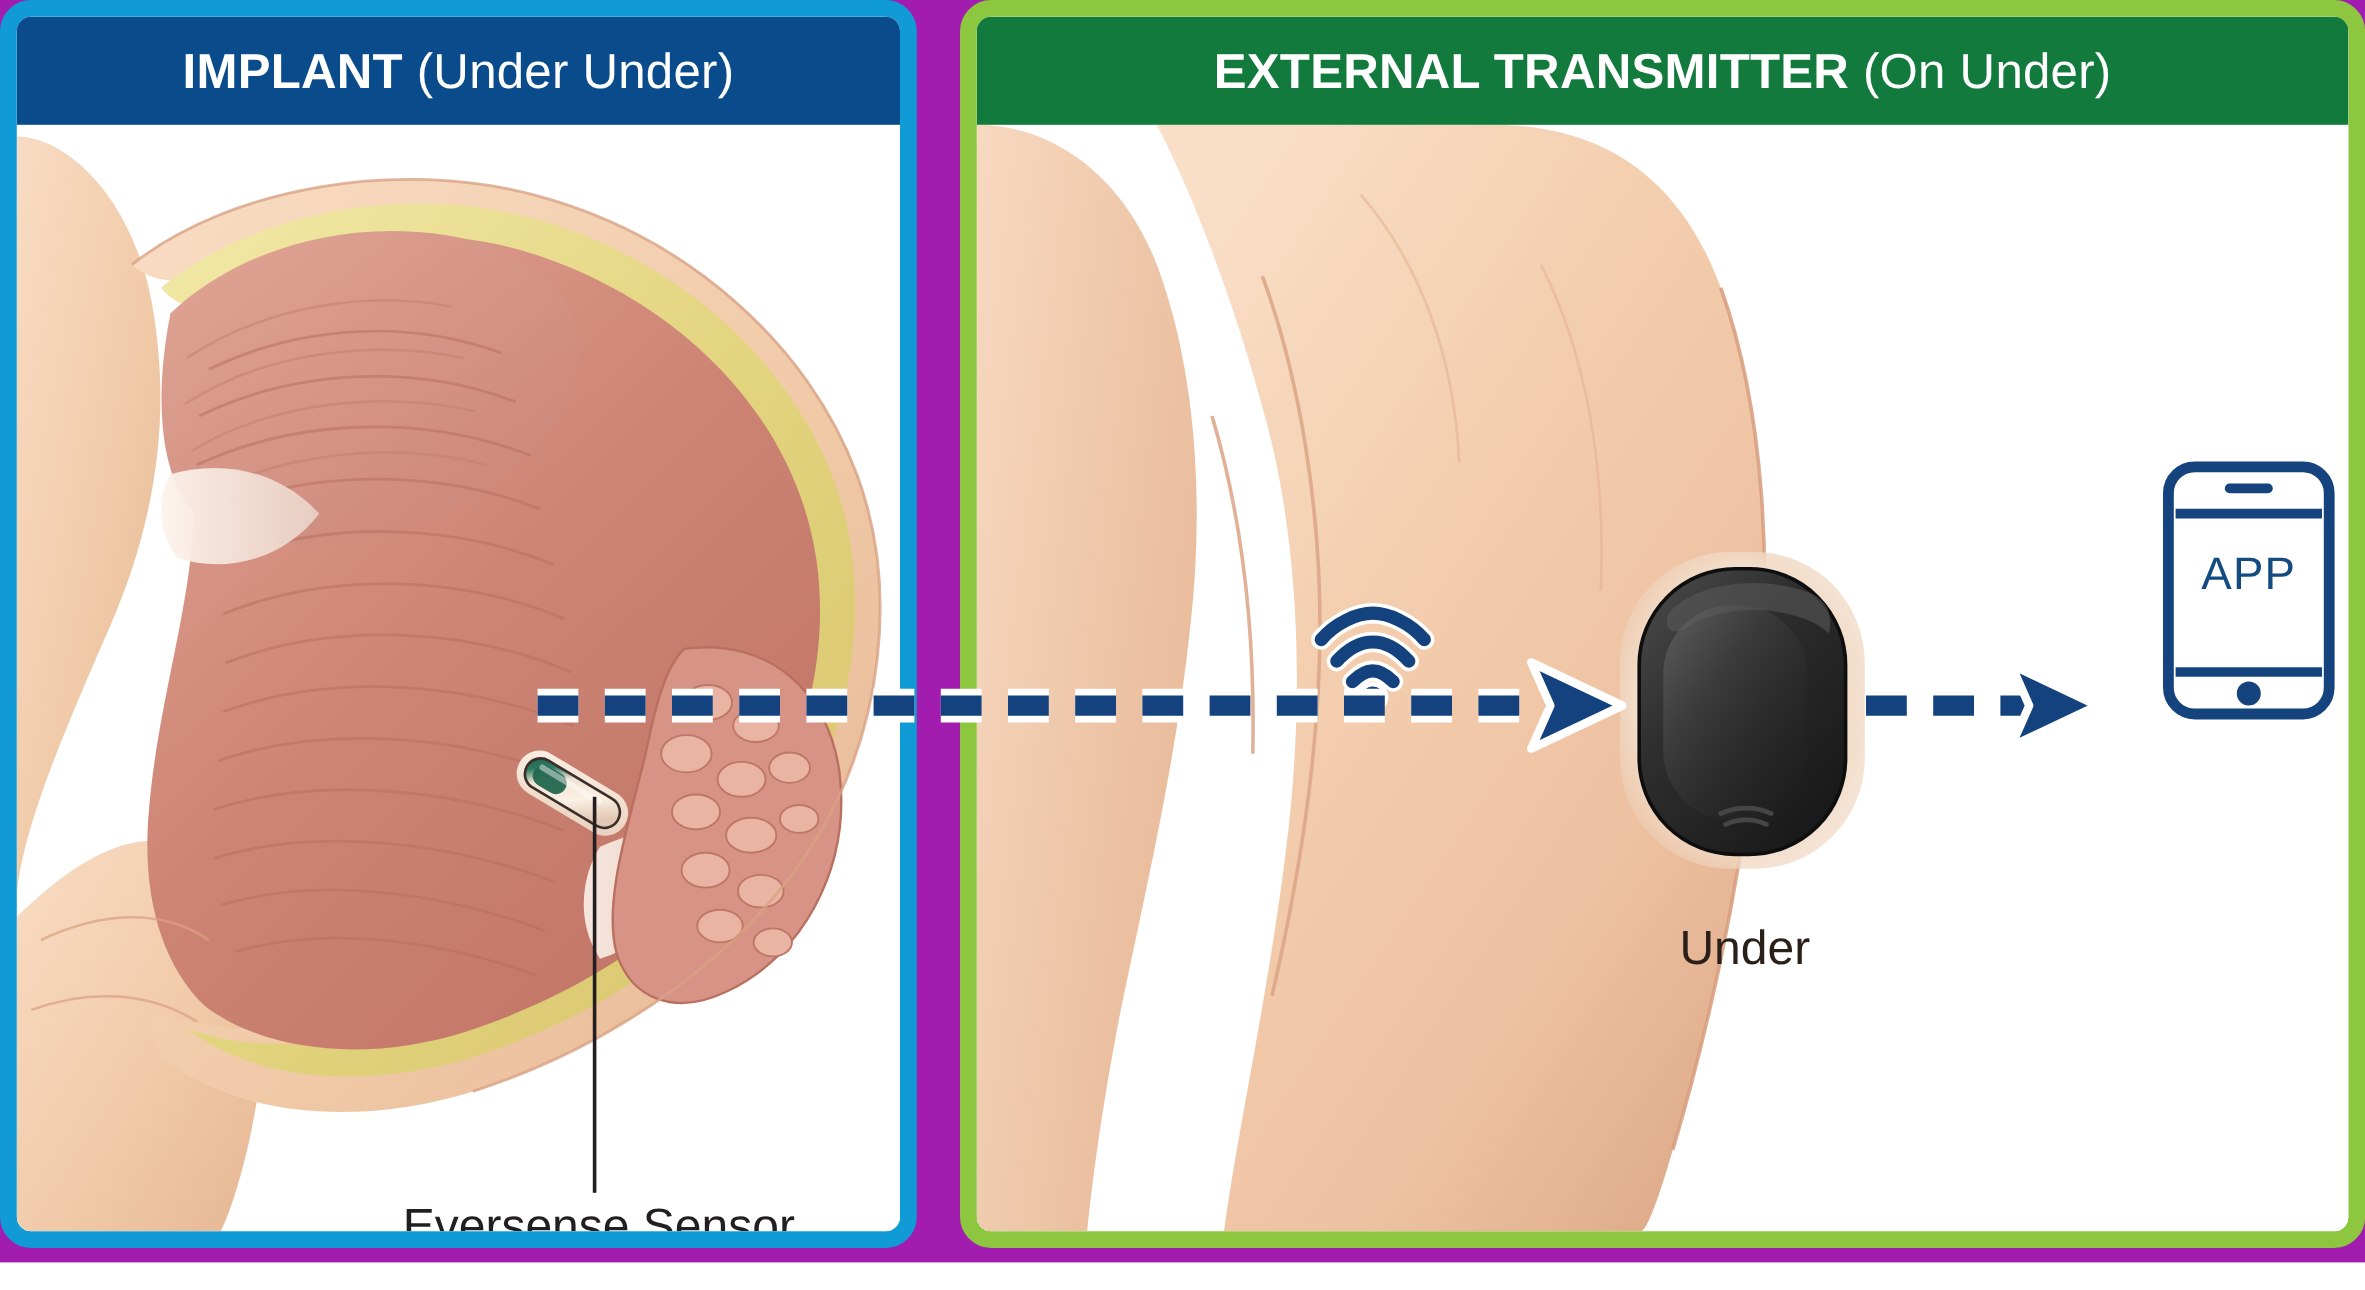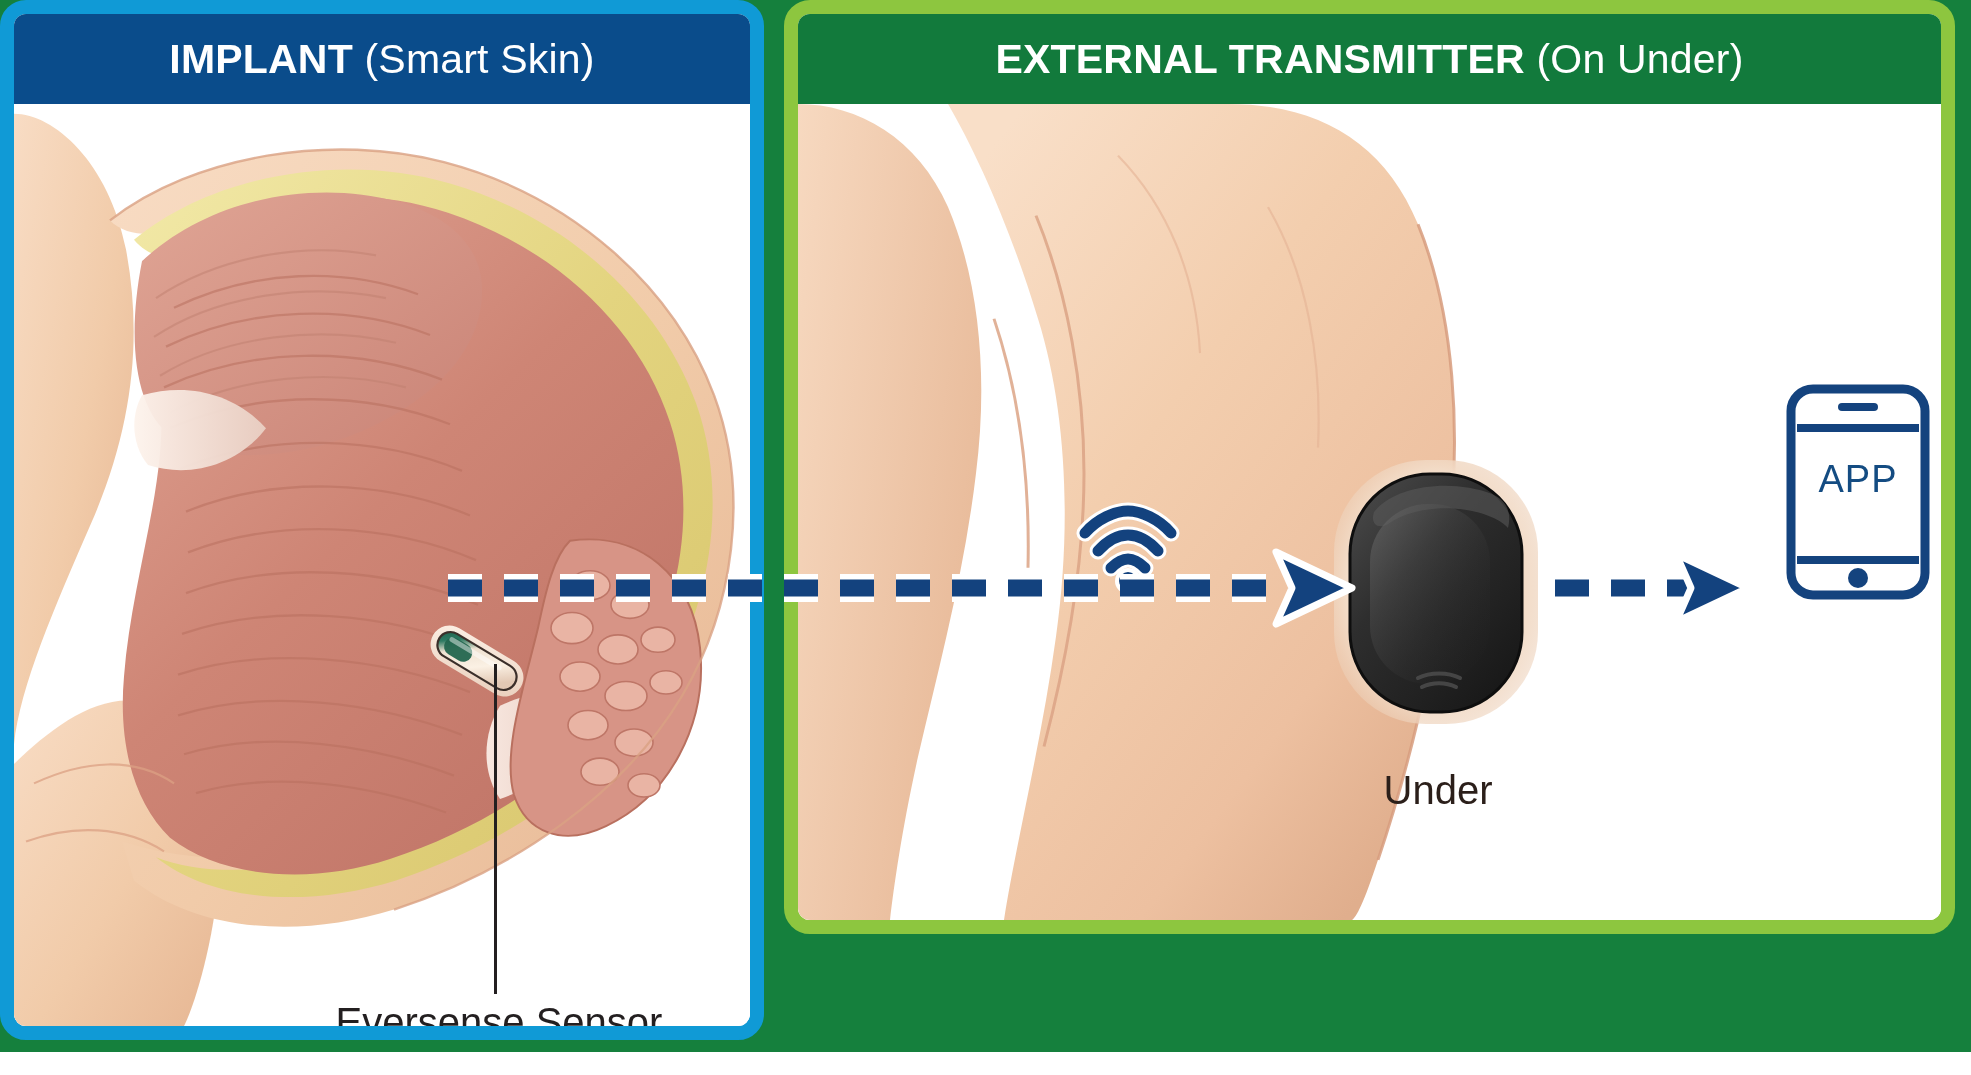"IMPLANT" .stage { background: #15803d -> #a21caf }
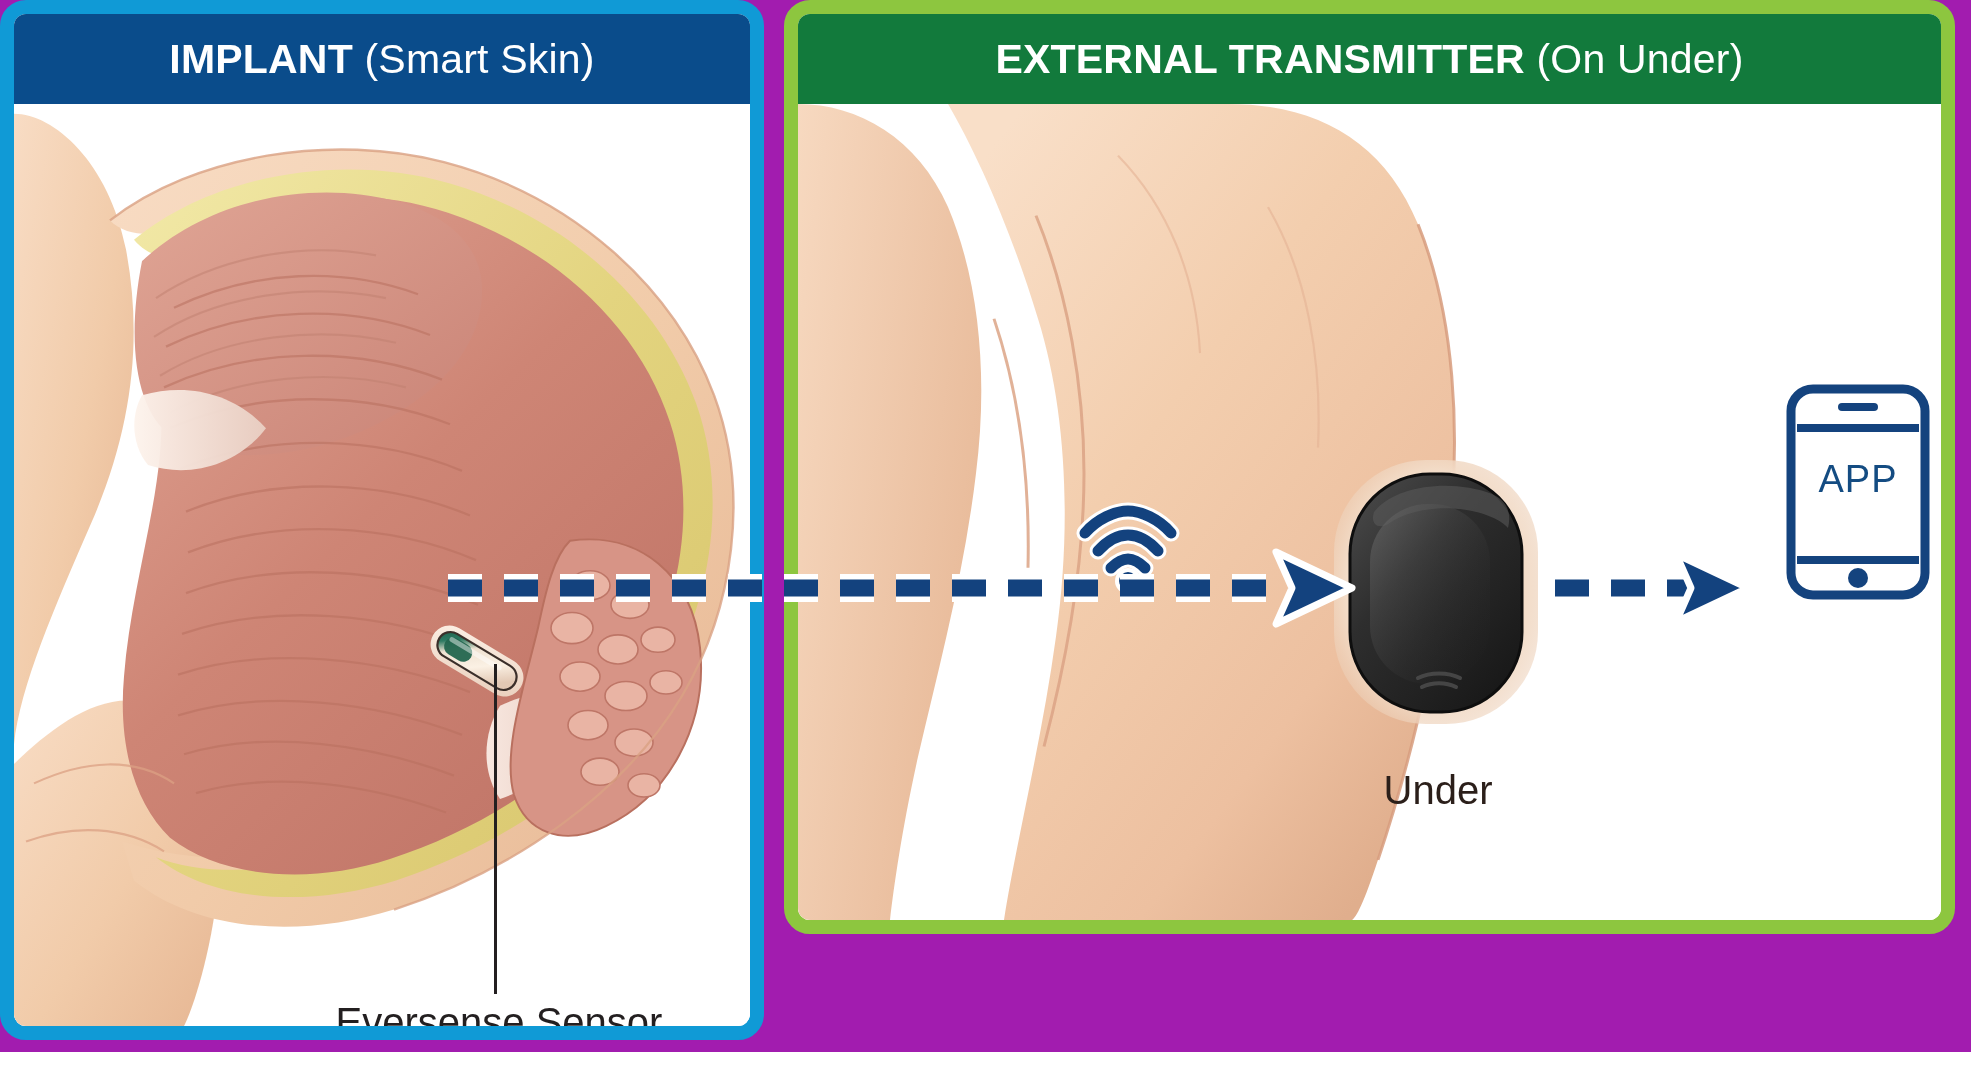"(Smart Skin)" span.hdr-light { text: Smart Skin -> Under Under }
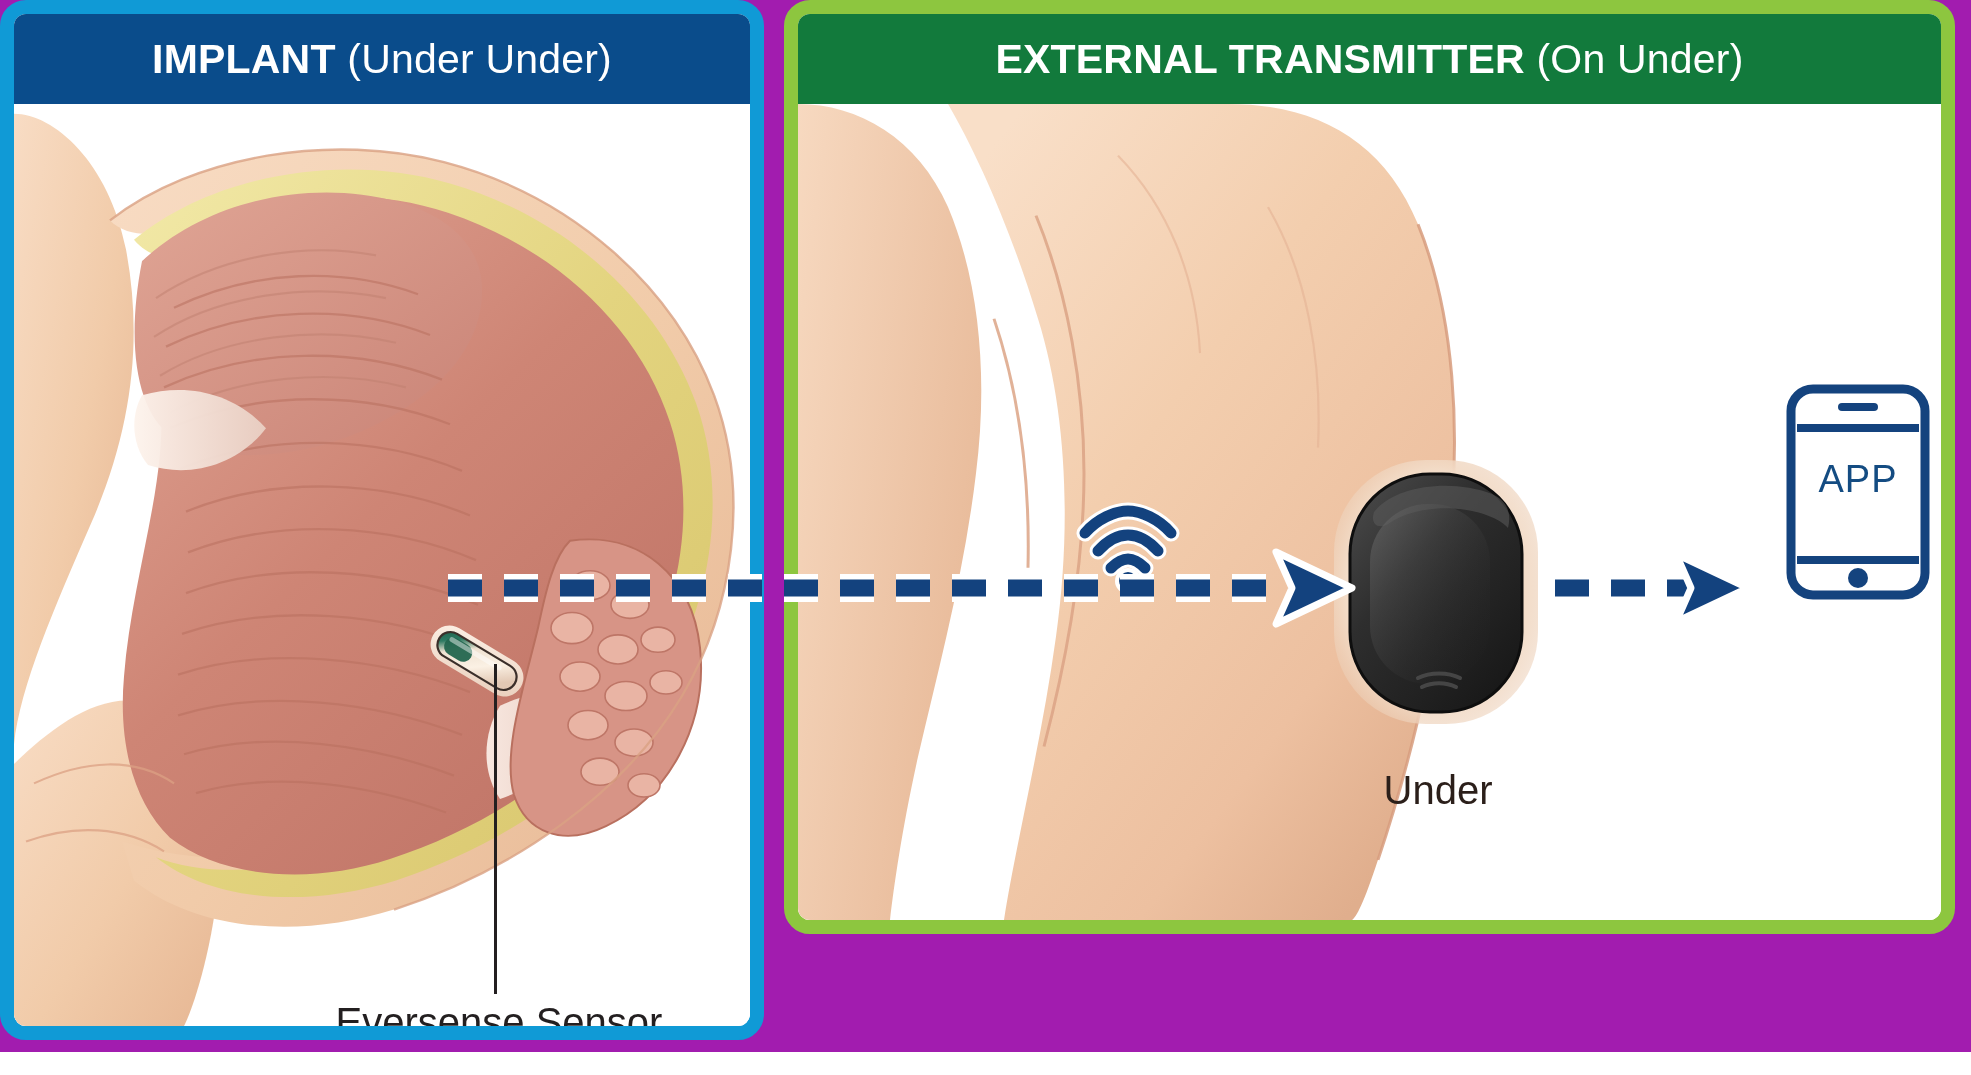"EXTERNAL TRANSMITTER" .panel-right { height: 934px -> 1040px; left: 784px -> 800px }
